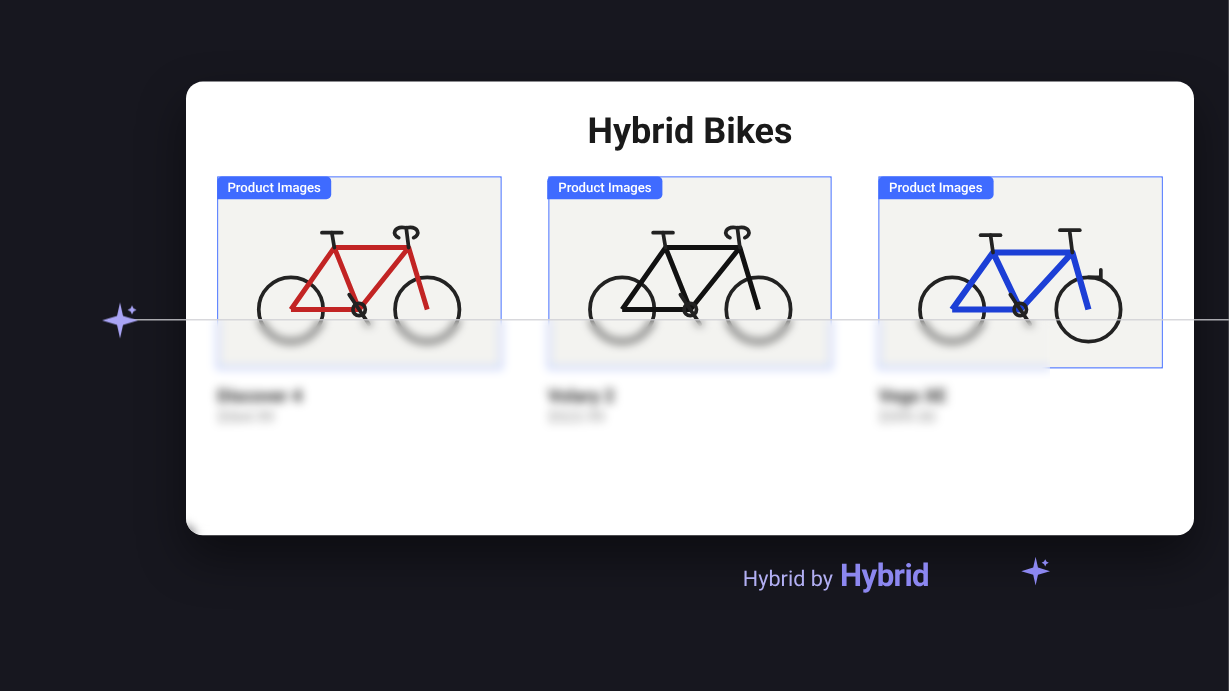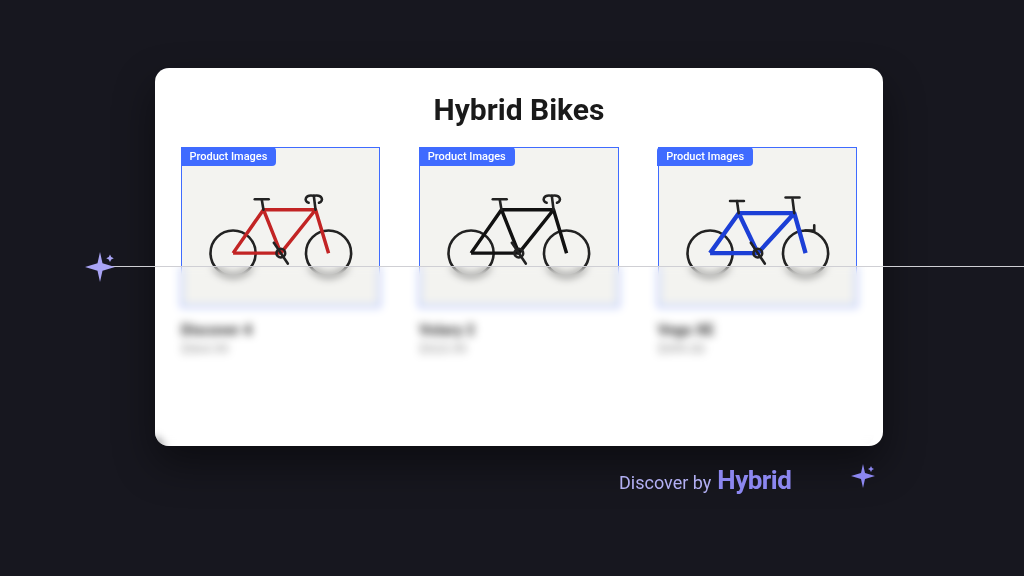"Hybrid Bikes" .card { width: 728px -> 840px }
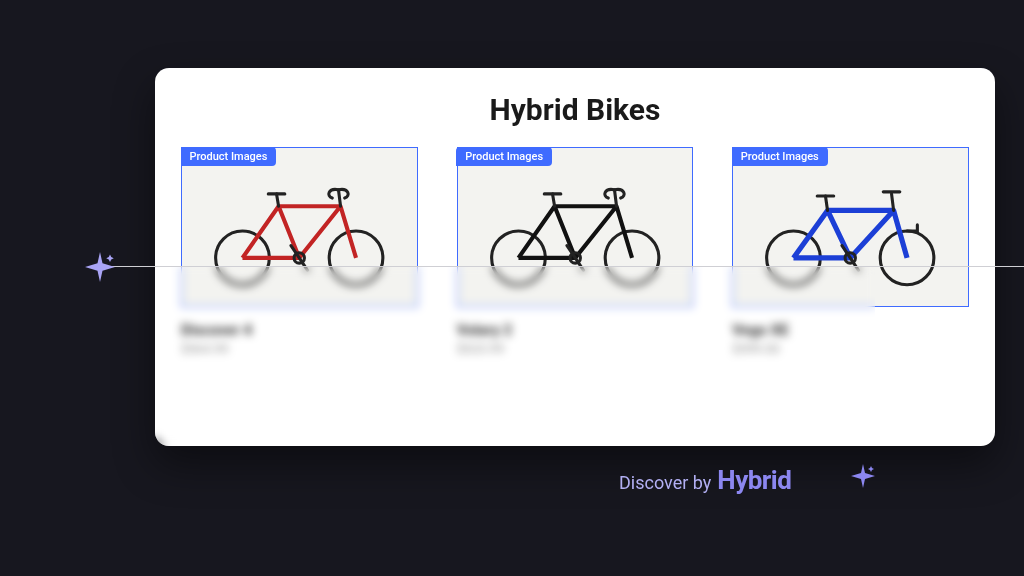"Discover by" span.txt1 { text: Discover -> Hybrid }
